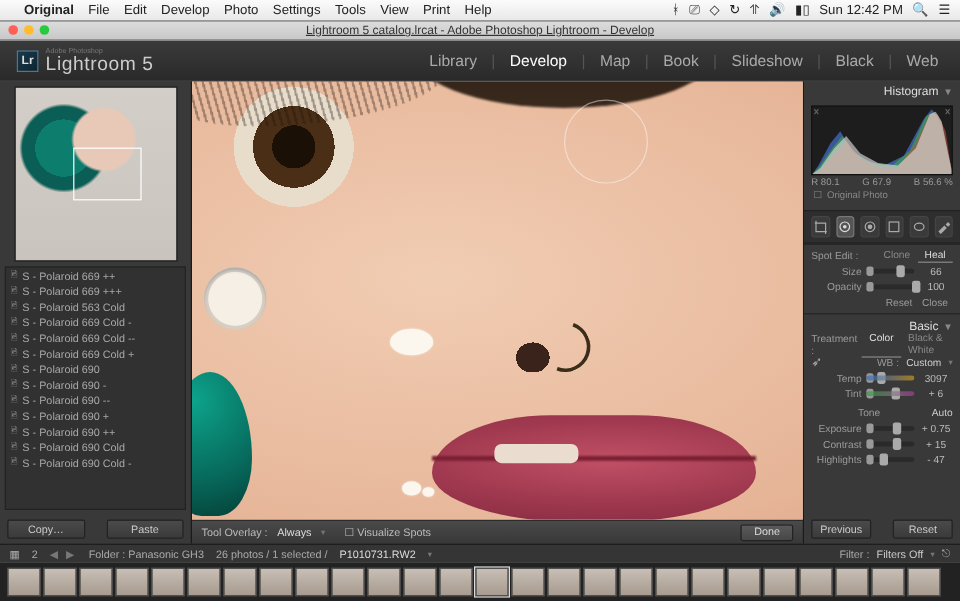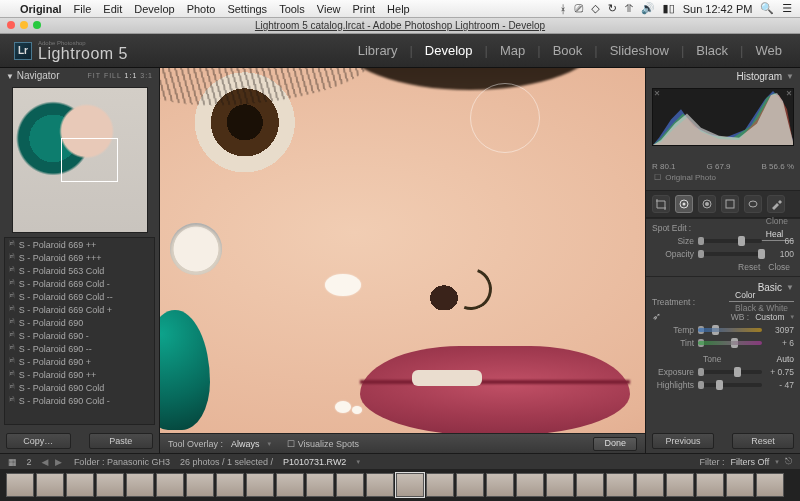"▼ Navigator" div.phead { html: <div> <span><span>▼</span> <span>Navigator</span></span> <span> <span>FIT</span> <span>FILL</span> <span>1:1</span> <span>3:1</span> </span> </div> -> none }
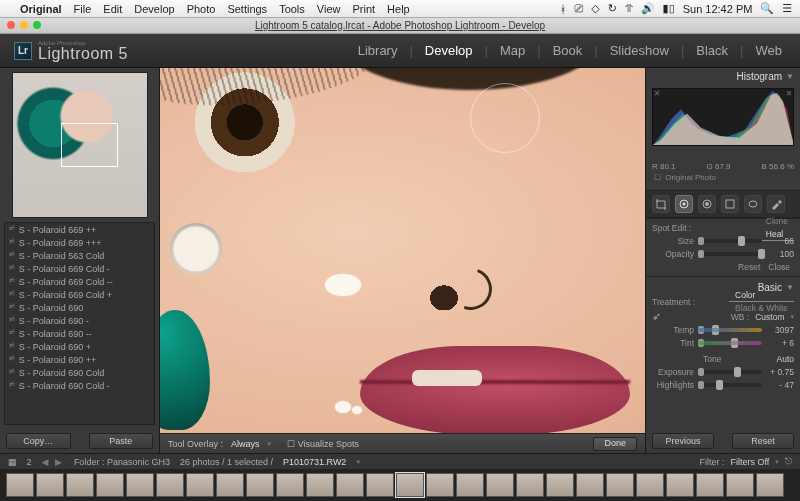"Histogram" .panel.right { width: 155px -> 131px }
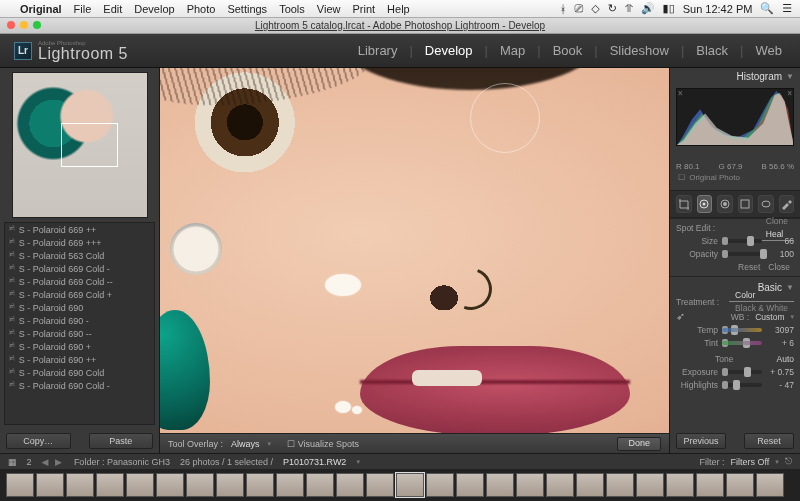"R 80.1" .hvals { margin-top: 16px -> 1px }
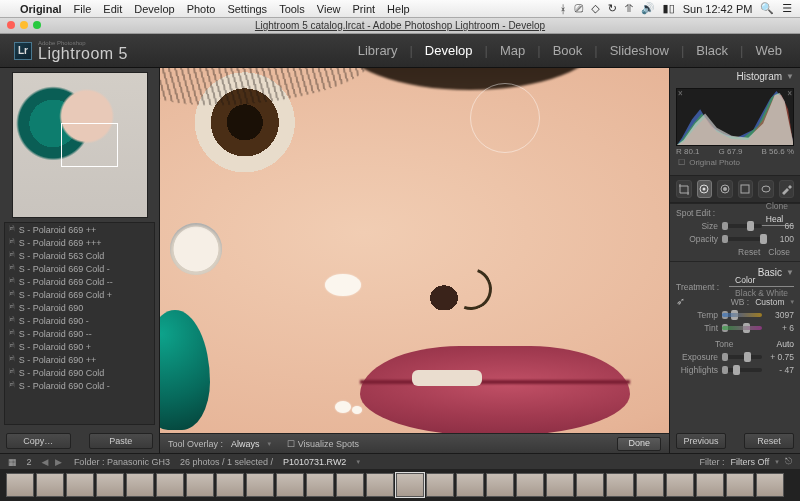"Clone" .seg { flex-direction: column -> none }
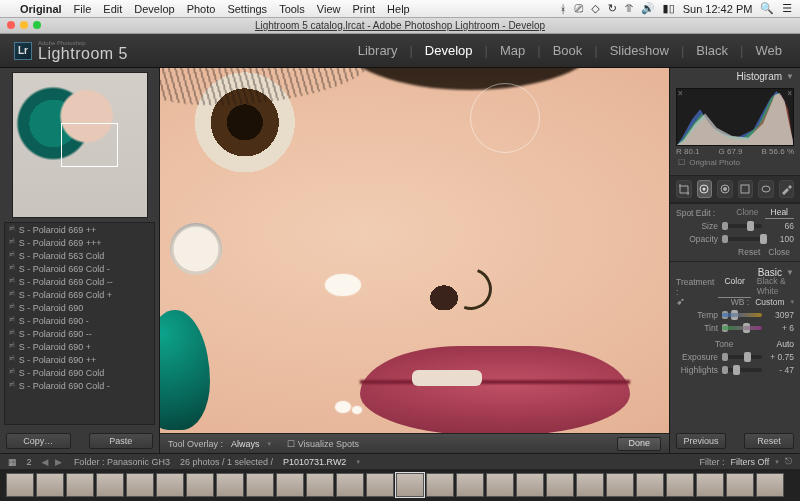"66" .row .v { text-align: right -> center }
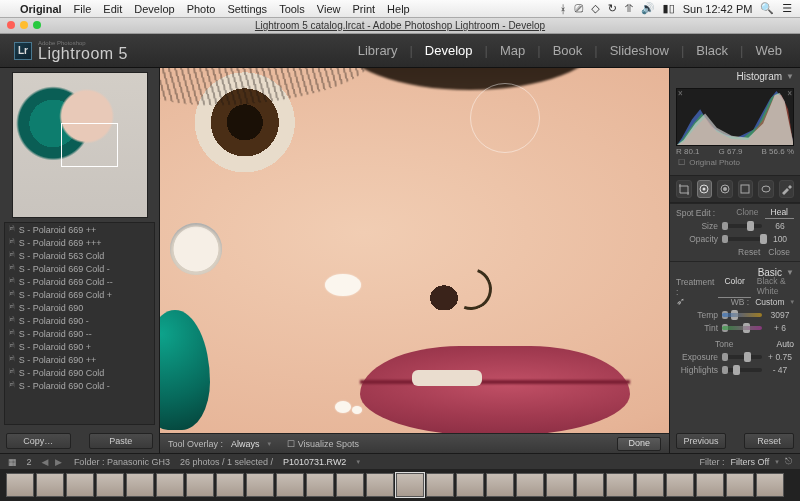"Contrast" div.row { html: none -> <div> <span>Contrast</span> <span> <span></span> </span> <span>+ 15</span> </div> }
